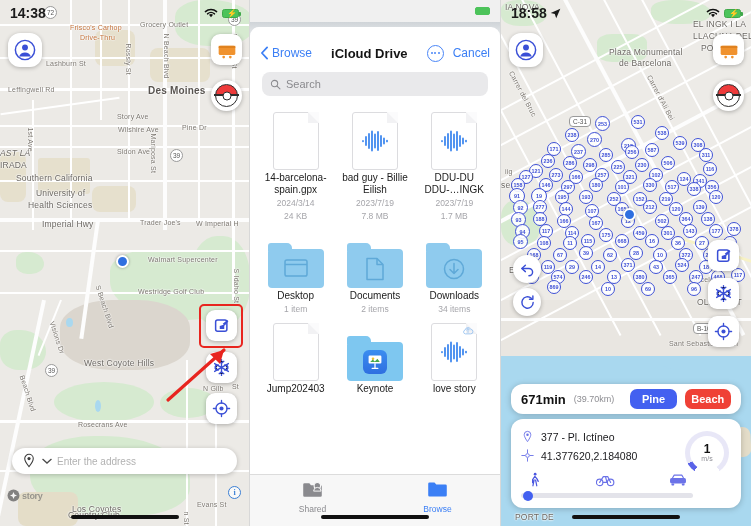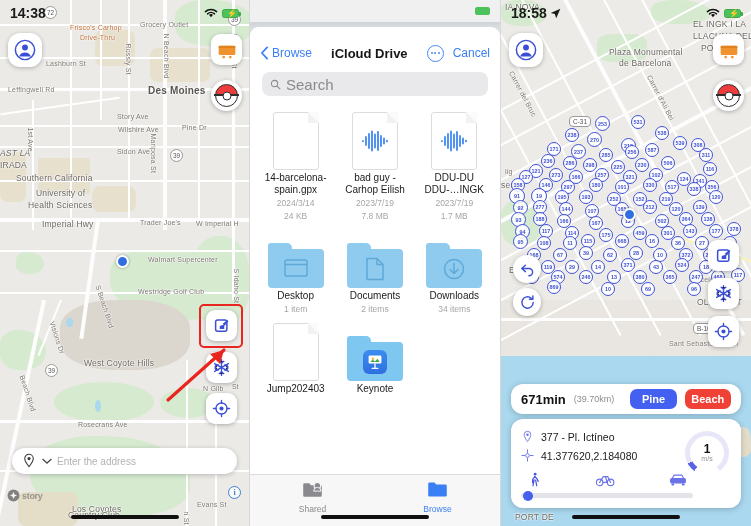"Search" .search-box .ph { font-size: 15px -> 11px }
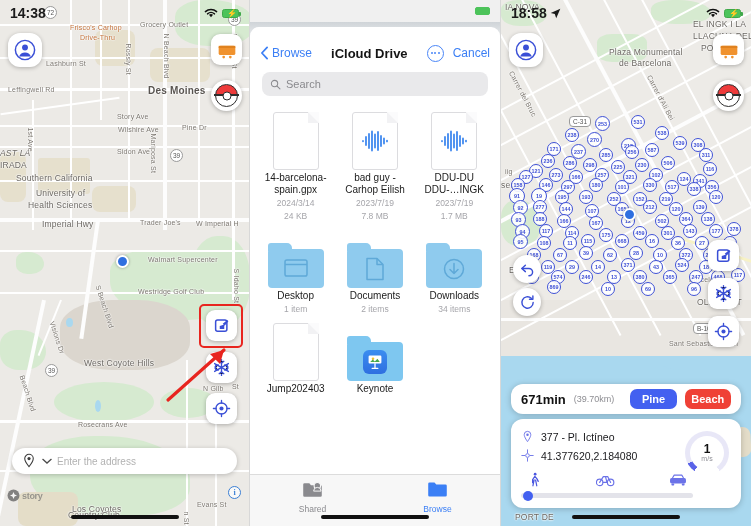"bad guy - Carhop Eilish" div.file-name { text: Carhop -> Billie }
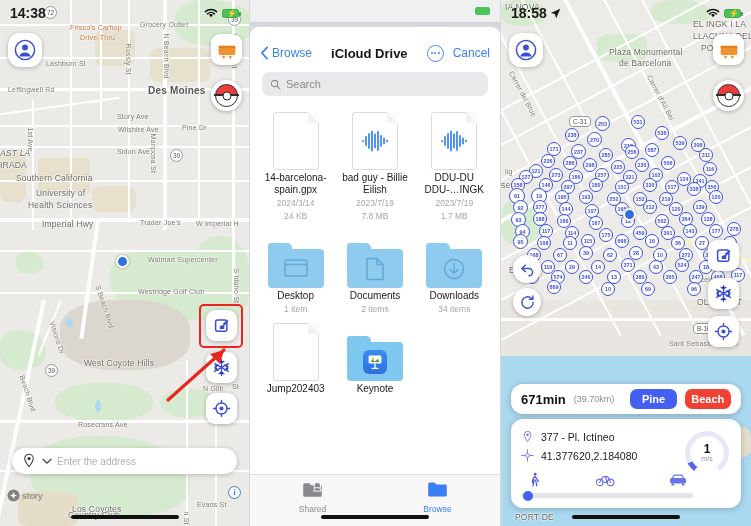"love story" div.file-cell { html: none -> <div> <div> <div> <svg> <g> <path></path> </g> </svg> <svg> <path></path> <path></path> </svg> </div> </div> <div>love story</div> </div> }
